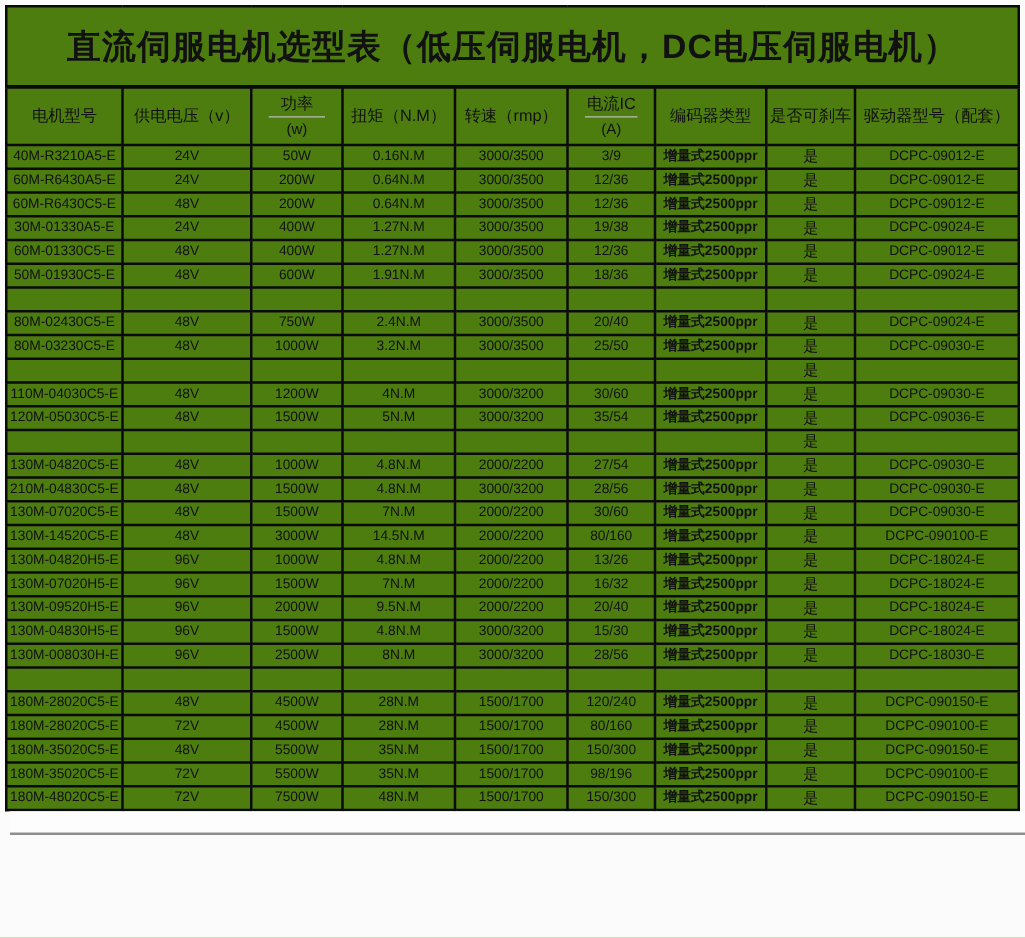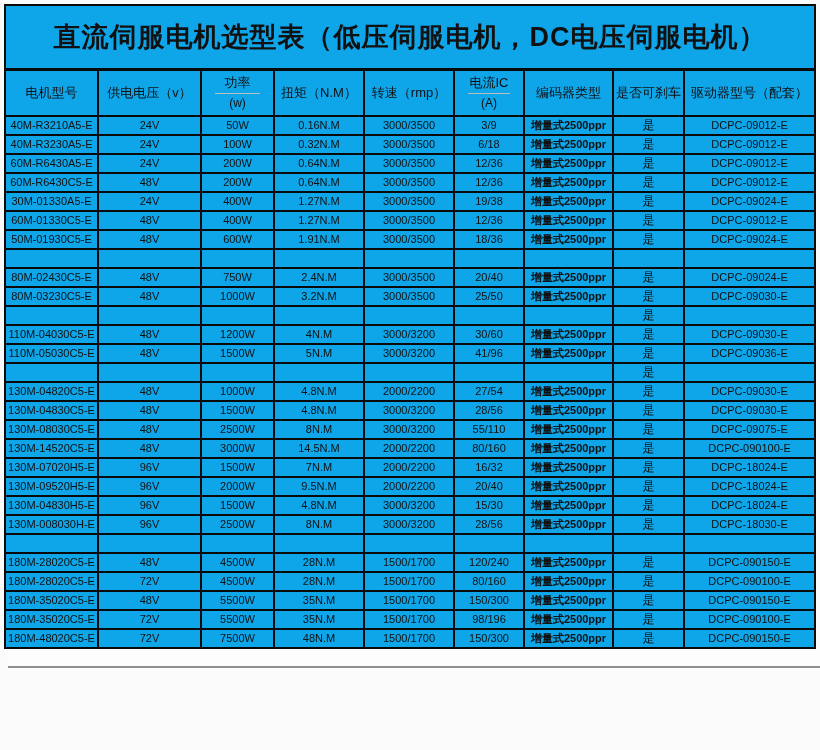"直流伺服电机选型表（低压伺服电机，DC电压伺服电机）" table.motor-table { background: #0ea5e9 -> #4d7c0f }
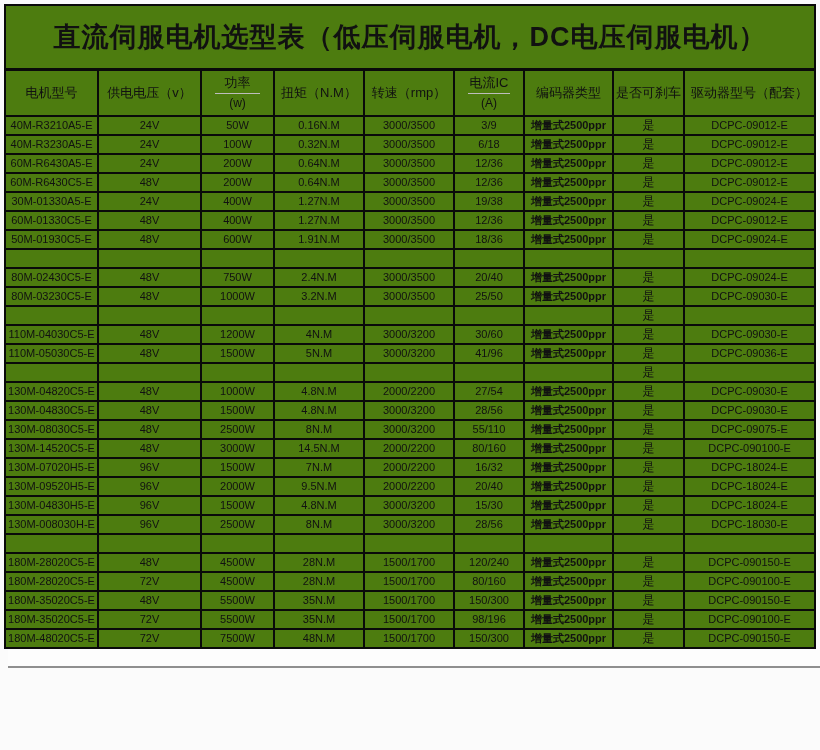"40M-R3230A5-E" tr { html: <tr> <td>40M-R3230A5-E</td> <td>24V</td> <td>100W</td> <td>0.32N.M</td> <td>3000/3500</td> <td>6/18</td> <td>增量式2500ppr</td> <td>是</td> <td>DCPC-09012-E</td> </tr> -> none }
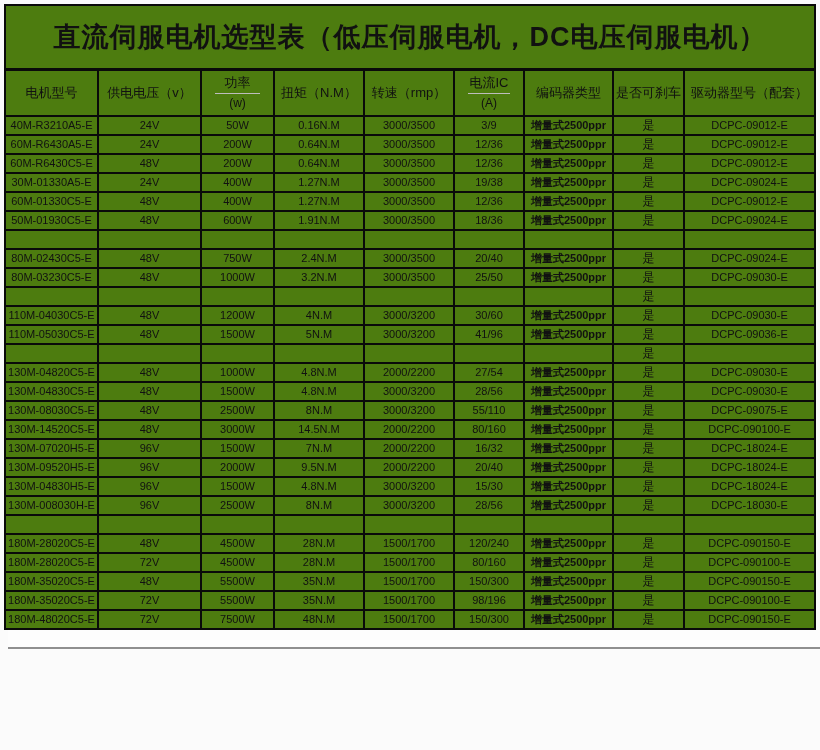"110M-05030C5-E" td.c-model { text: 110M-05030C5-E -> 120M-05030C5-E }
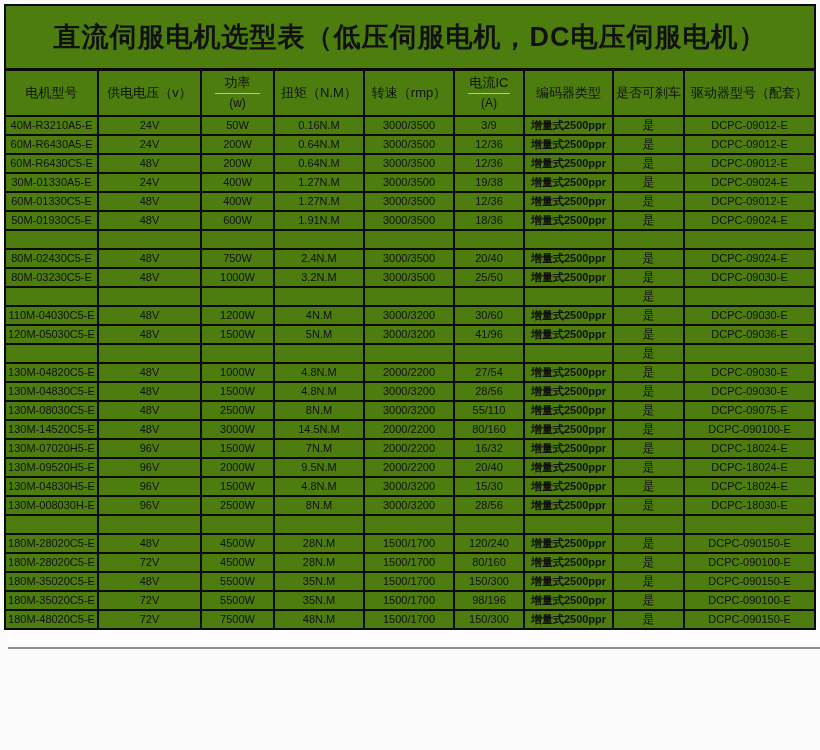"41/96" td.c-current { text: 41/96 -> 35/54 }
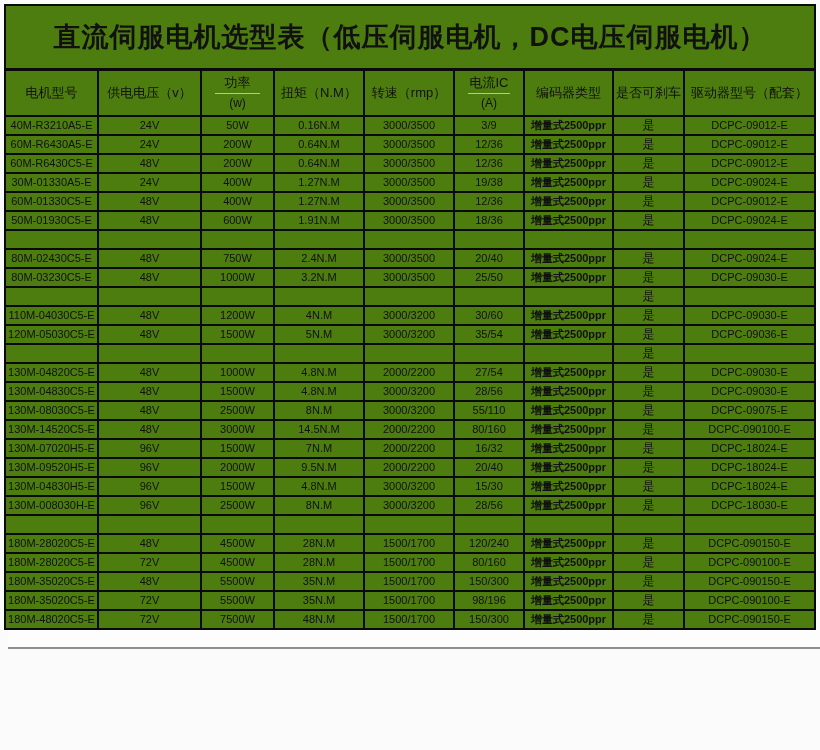"130M-04830C5-E" td.c-model { text: 130M-04830C5-E -> 210M-04830C5-E }
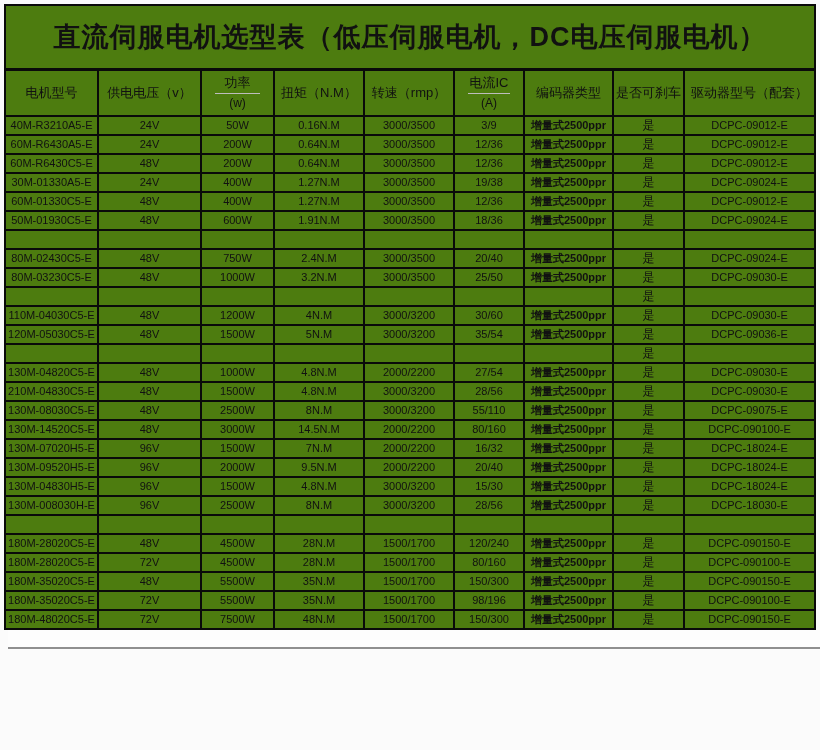"130M-07020C5-E" tr { html: none -> <tr> <td>130M-07020C5-E</td> <td>48V</td> <td>1500W</td> <td>7N.M</td> <td>2000/2200</td> <td>30/60</td> <td>增量式2500ppr</td> <td>是</td> <td>DCPC-09030-E</td> </tr> }
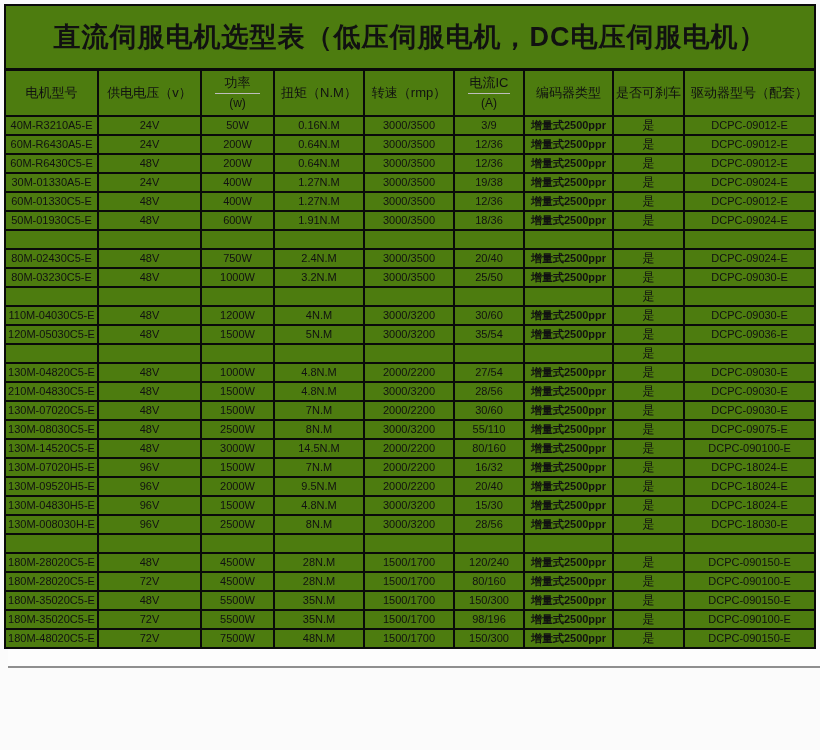"130M-08030C5-E" tr { html: <tr> <td>130M-08030C5-E</td> <td>48V</td> <td>2500W</td> <td>8N.M</td> <td>3000/3200</td> <td>55/110</td> <td>增量式2500ppr</td> <td>是</td> <td>DCPC-09075-E</td> </tr> -> none }
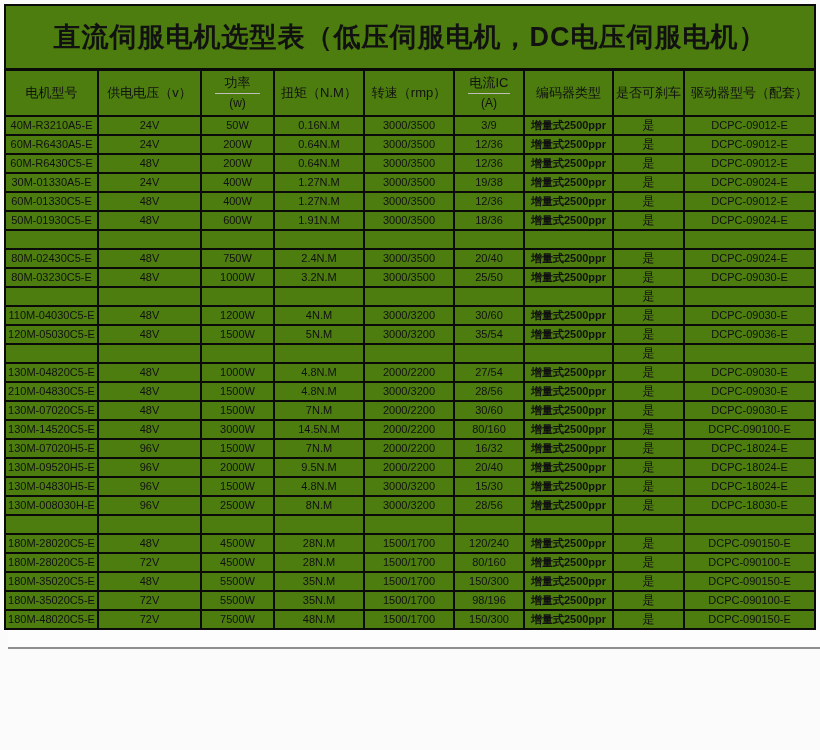"130M-04820H5-E" tr { html: none -> <tr> <td>130M-04820H5-E</td> <td>96V</td> <td>1000W</td> <td>4.8N.M</td> <td>2000/2200</td> <td>13/26</td> <td>增量式2500ppr</td> <td>是</td> <td>DCPC-18024-E</td> </tr> }
